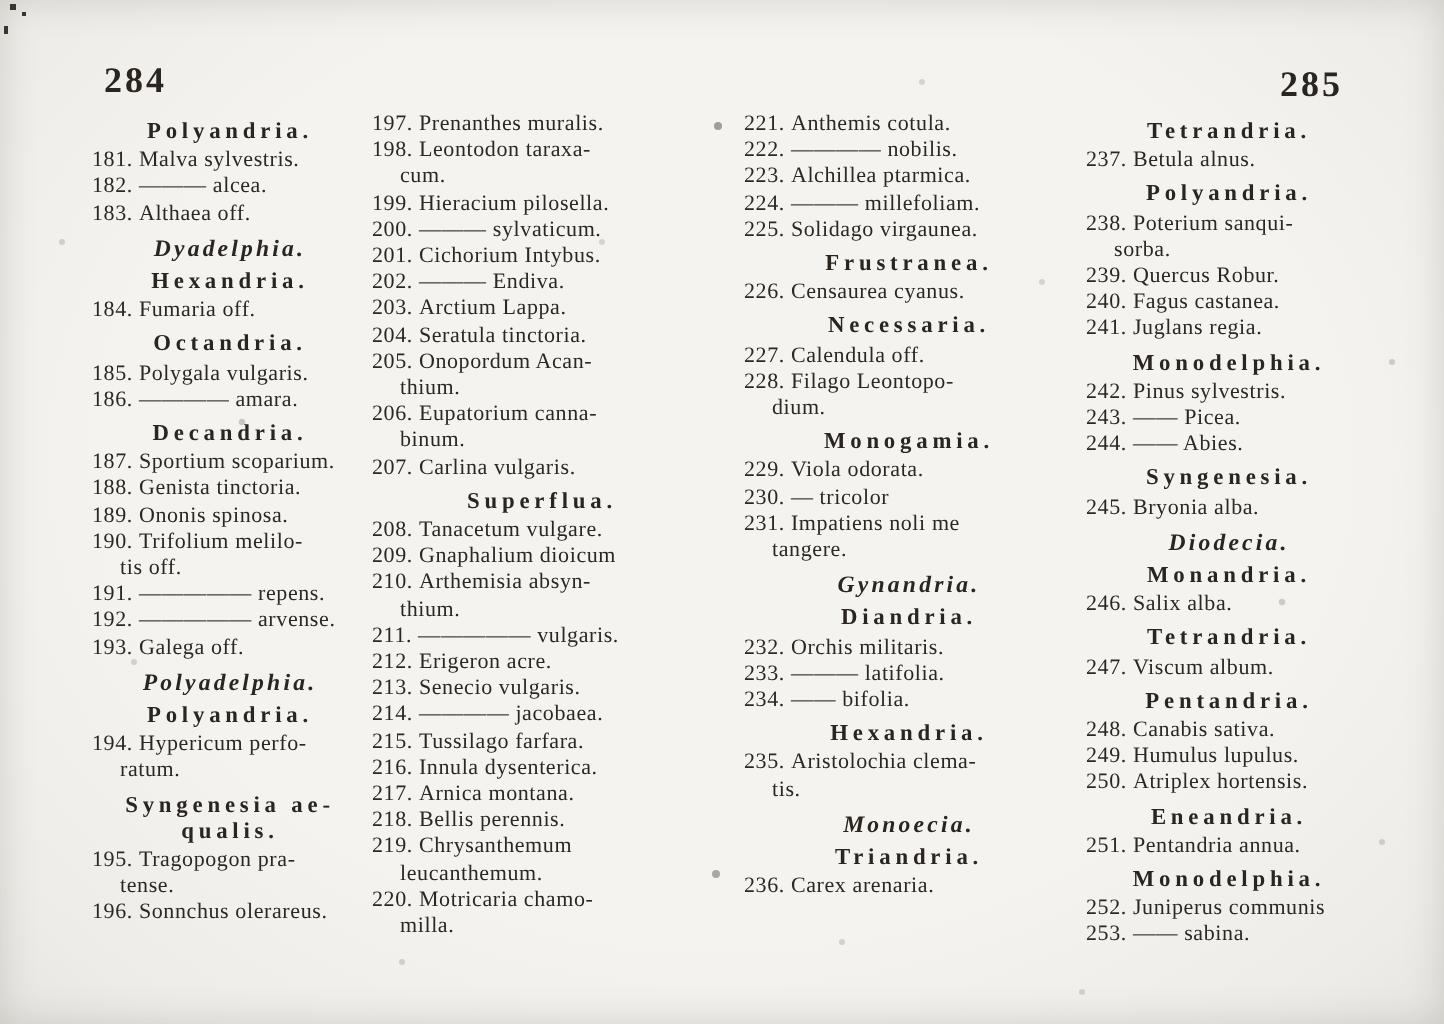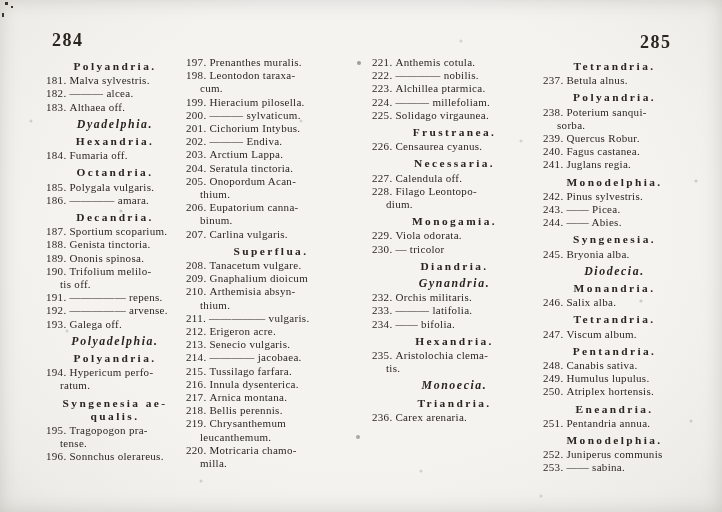"231. Impatiens noli me" div.entry { html: none -> <div><span>231.</span><span>Impatiens noli me<br>tangere.</span></div> }
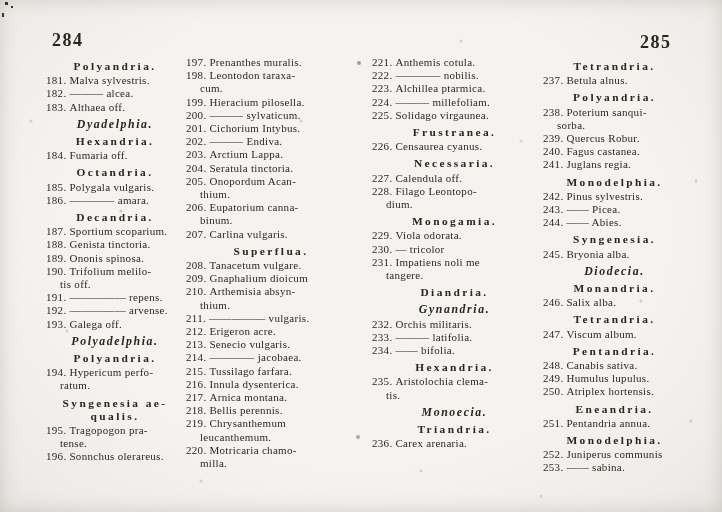"Diandria." div.heading { order: before "Gynandria." -> after "Gynandria." }
